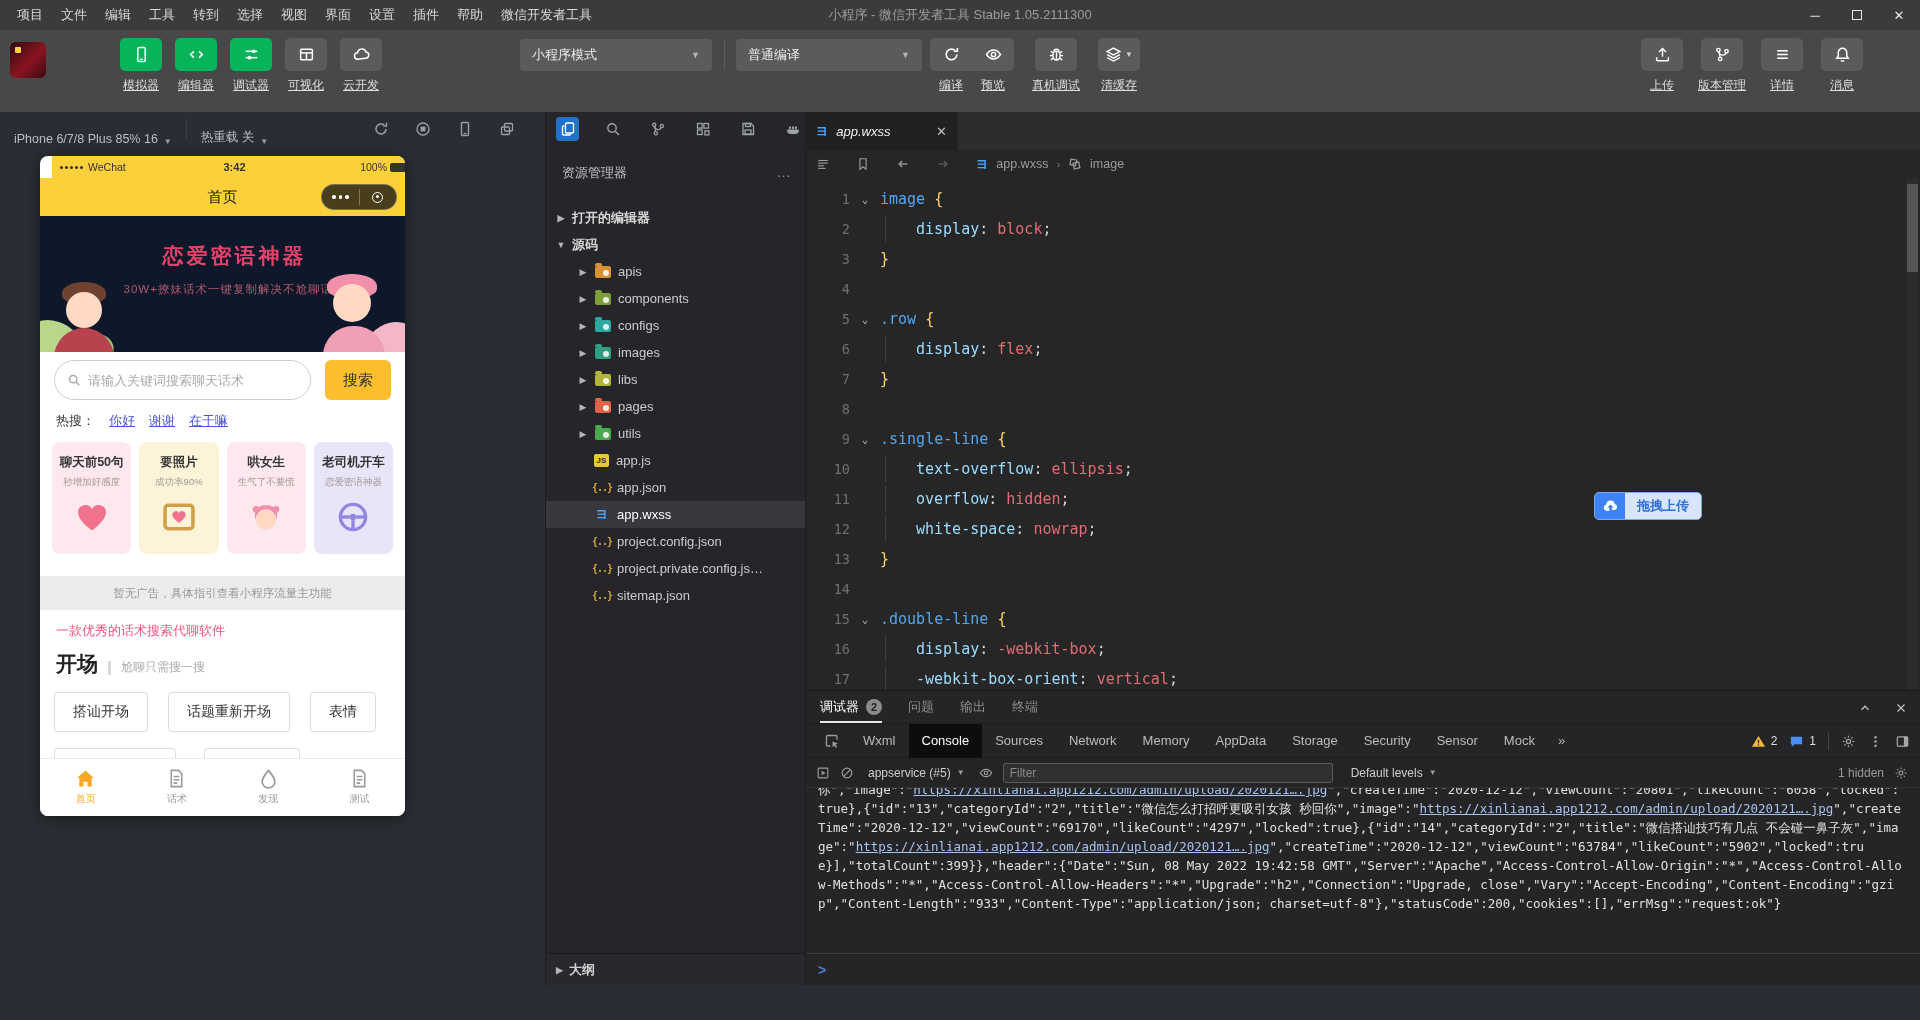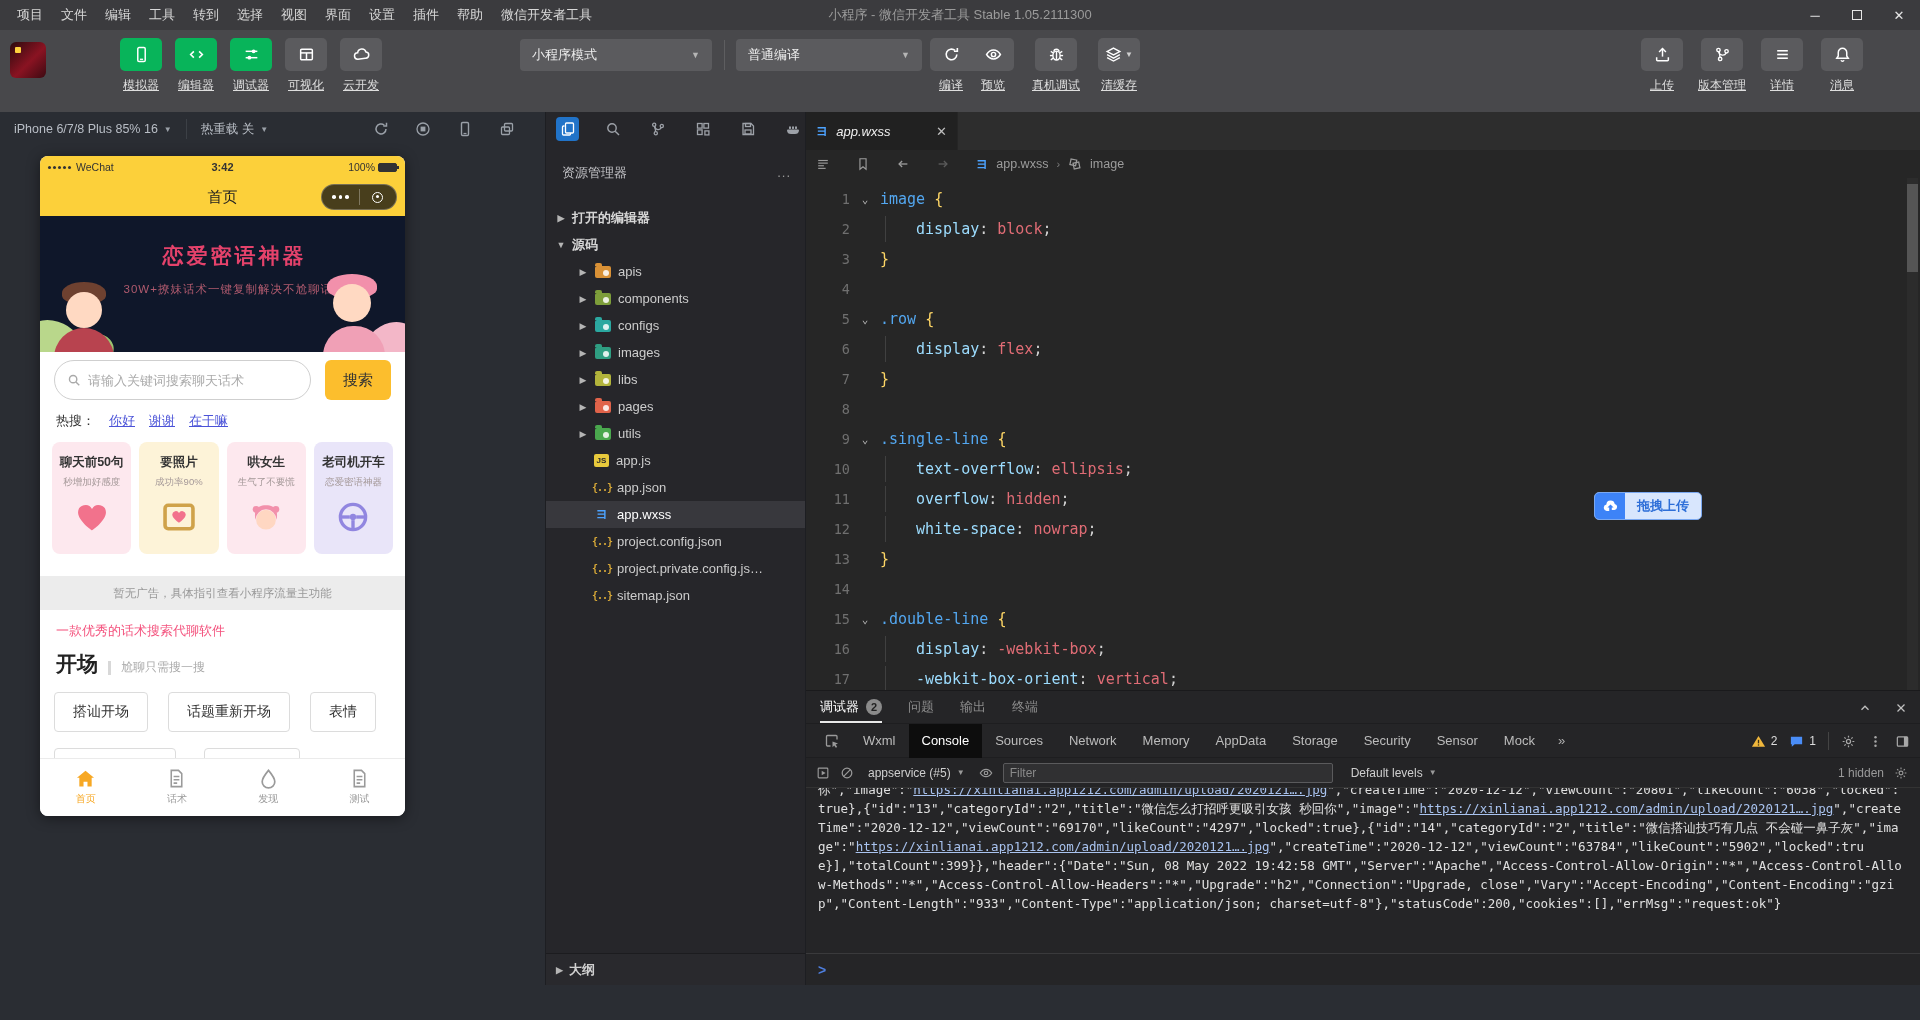"iPhone 6/7/8 Plus 85% 16" #device-bar .dd { align-items: center -> flex-end }
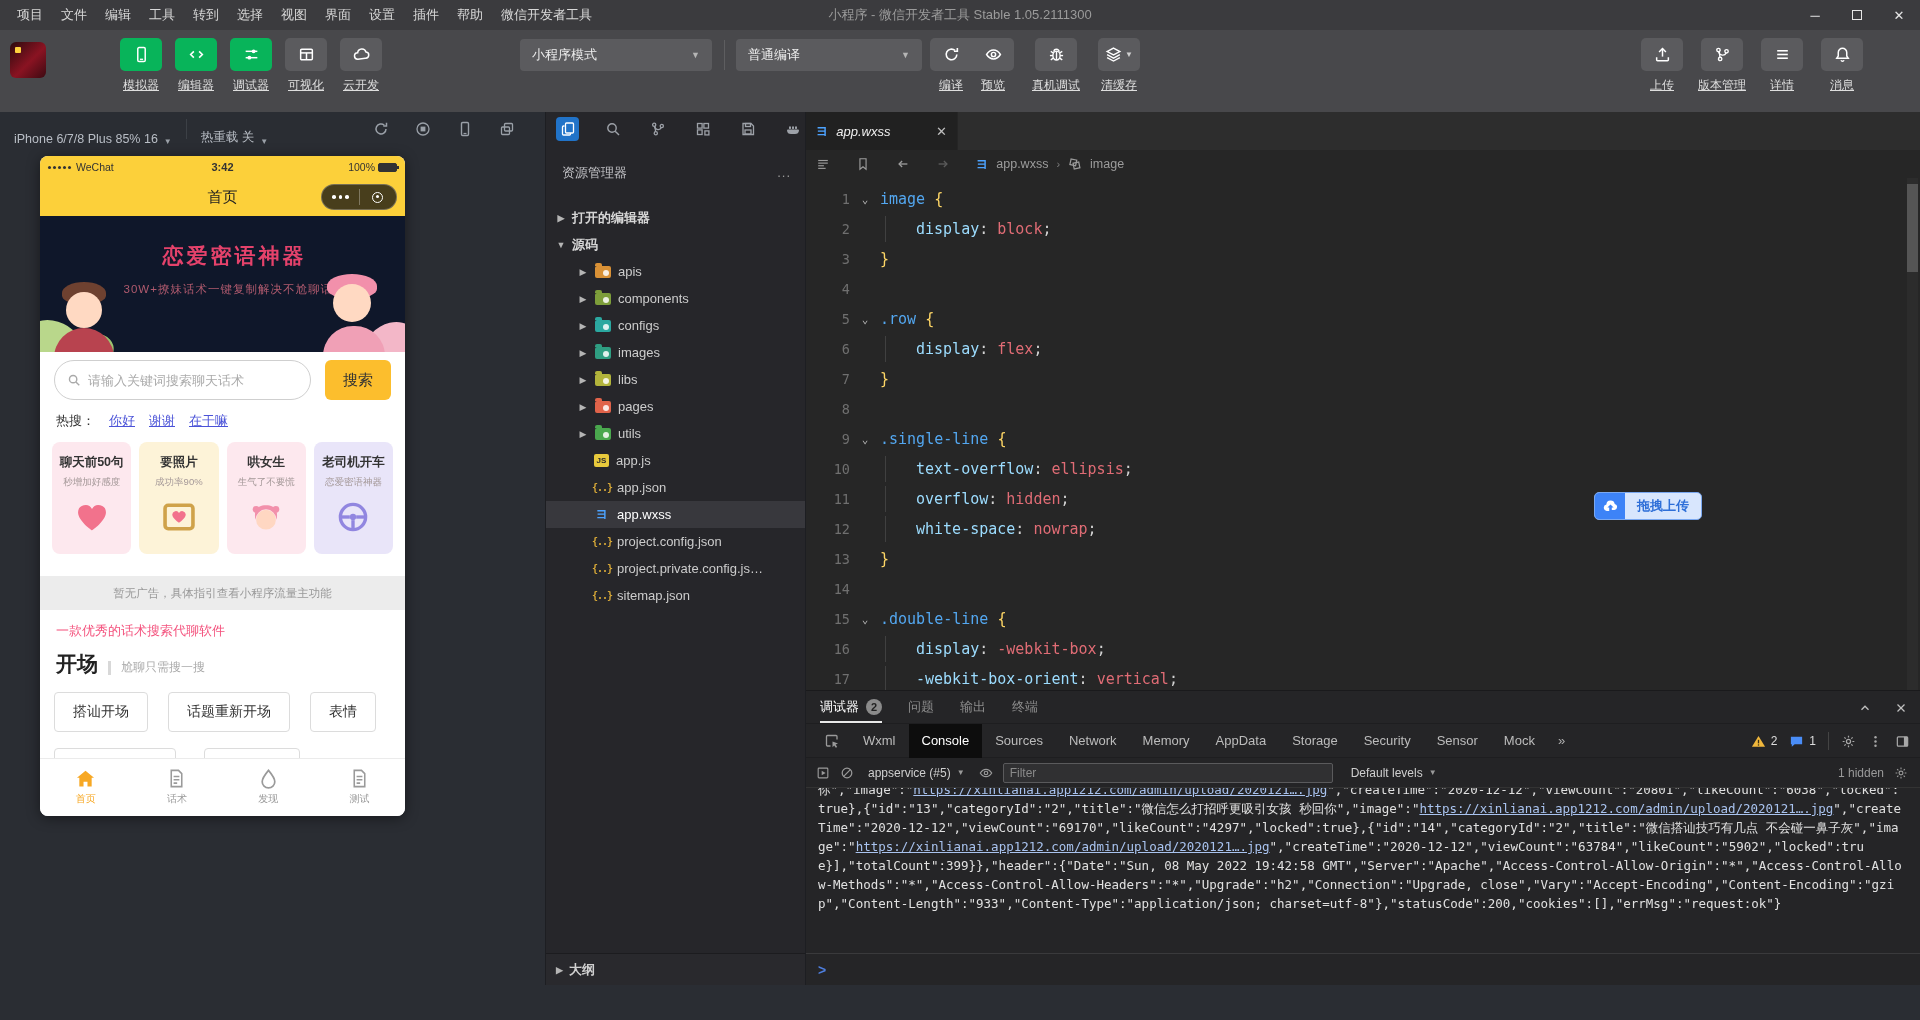"WeChat" #p-status { left: 0 -> 12px }
